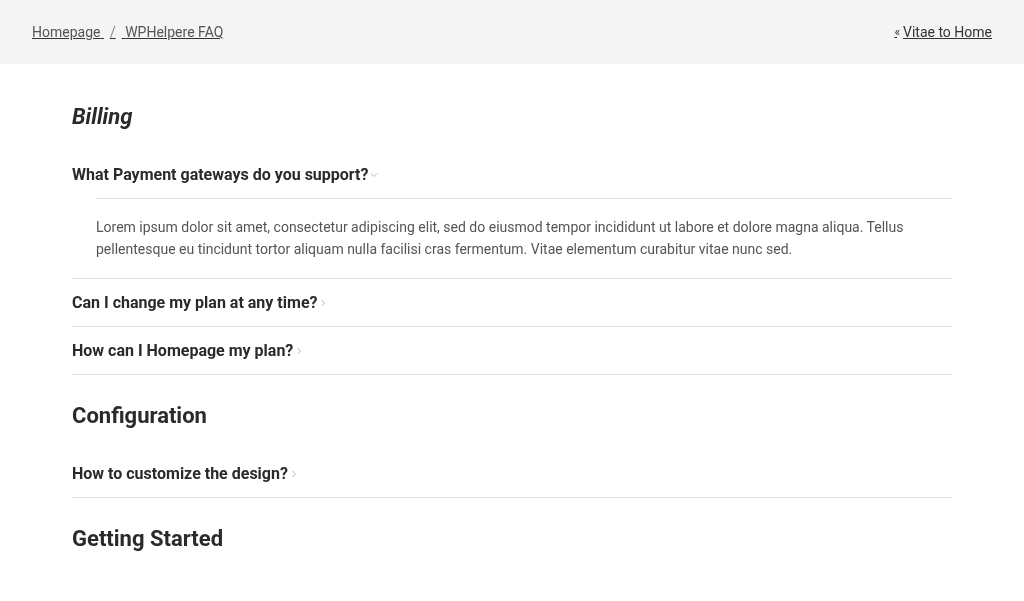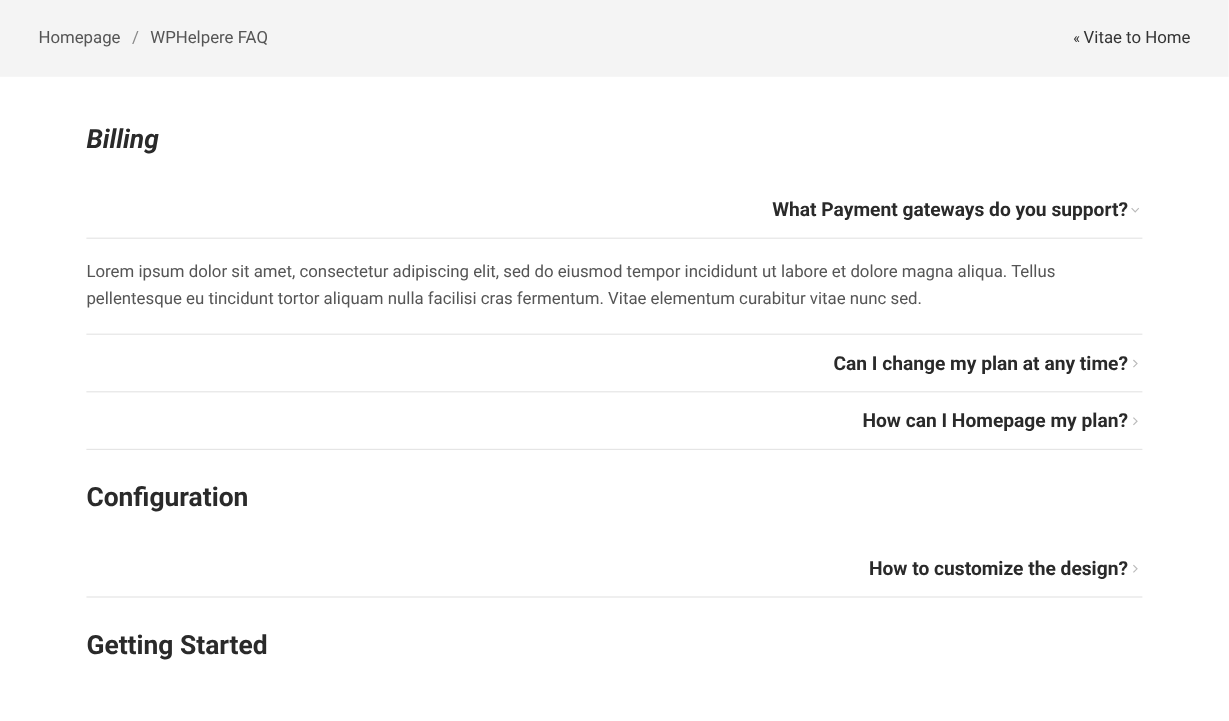"Homepage / WPHelpere FAQ" .breadcrumb-bar { text-decoration: none -> underline }
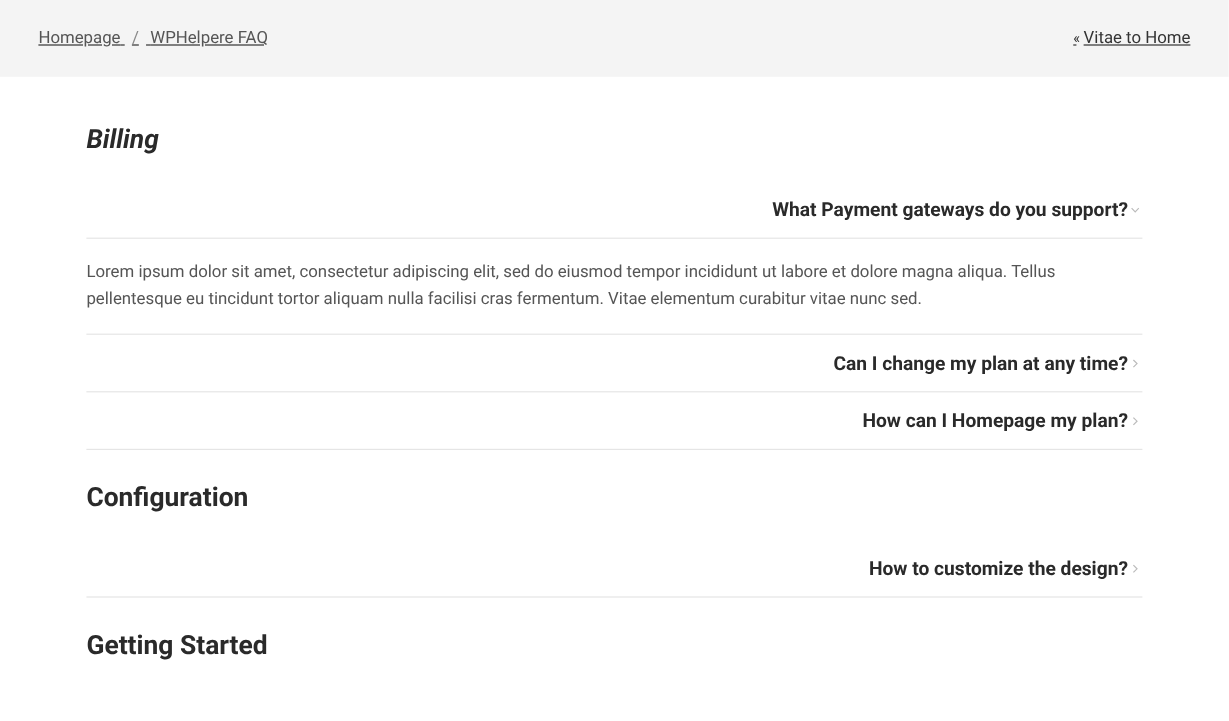"What Payment gateways do you" .faq-header { justify-content: flex-end -> flex-start }
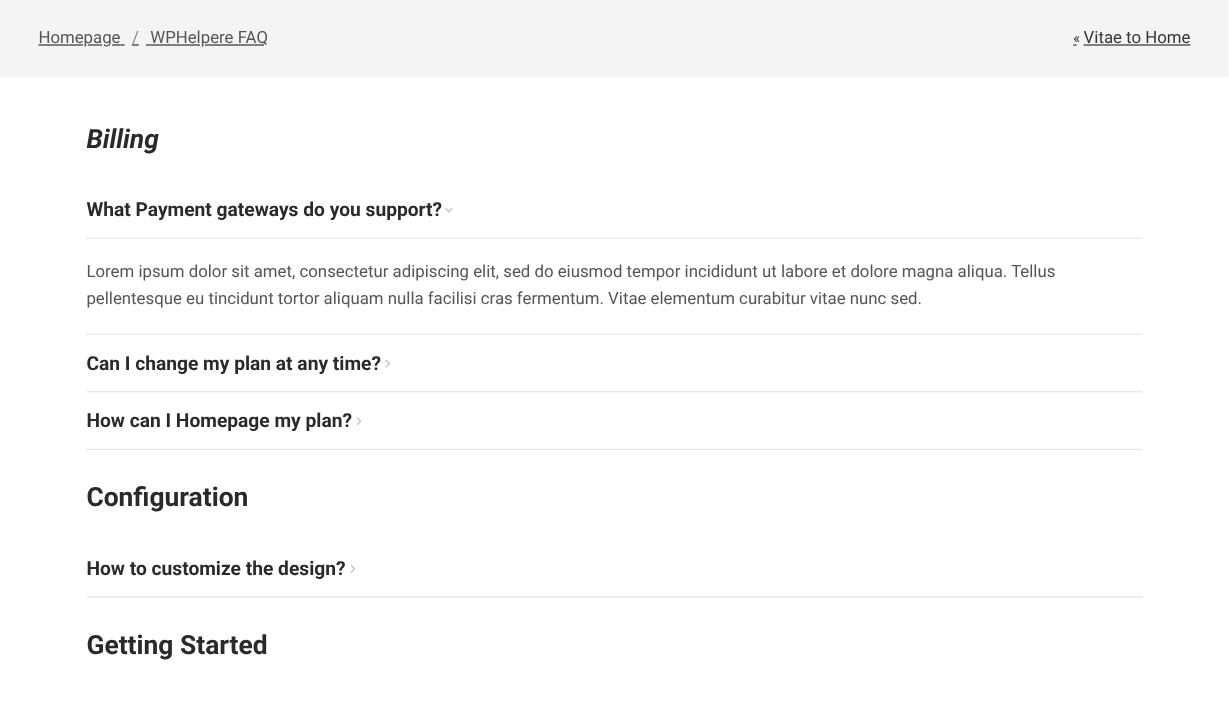"Lorem ipsum dolor sit amet," .faq-body { margin-left: none -> 24px }
